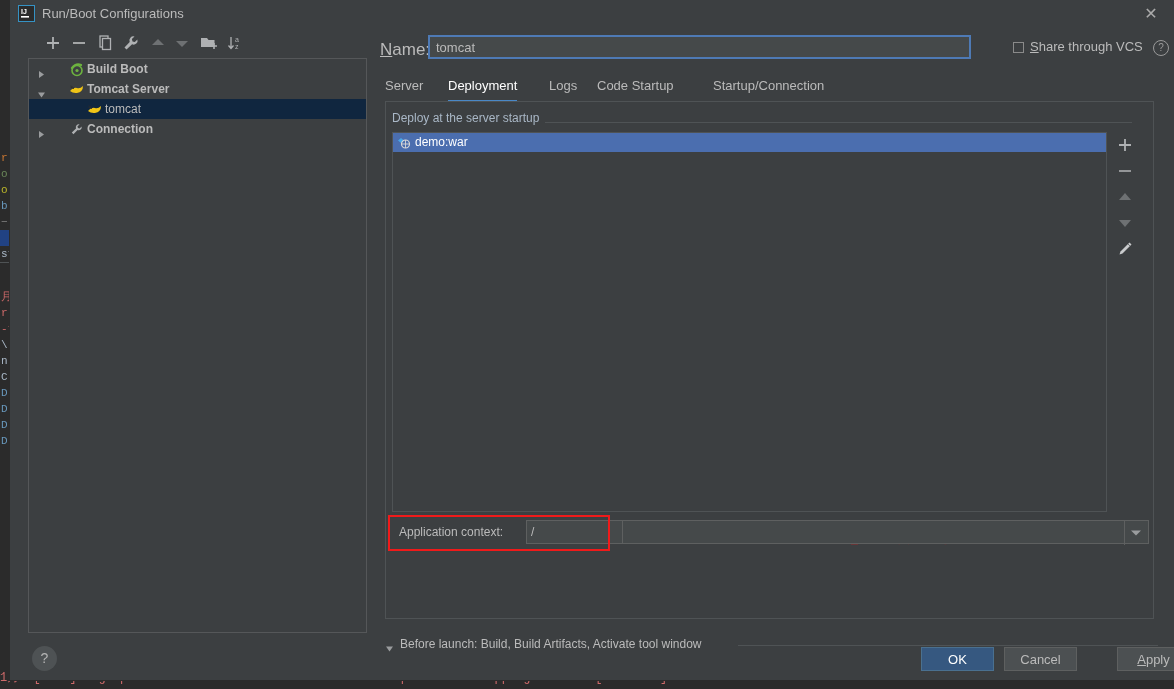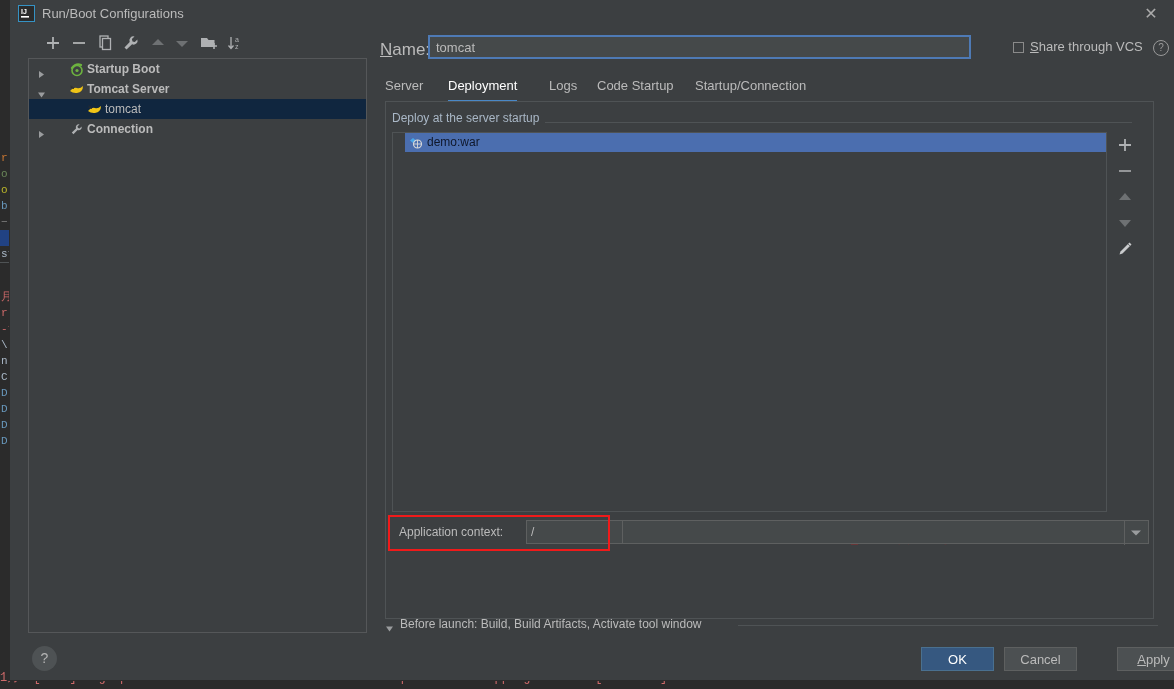"Startup Boot" span.tlabel { text: Startup -> Build }
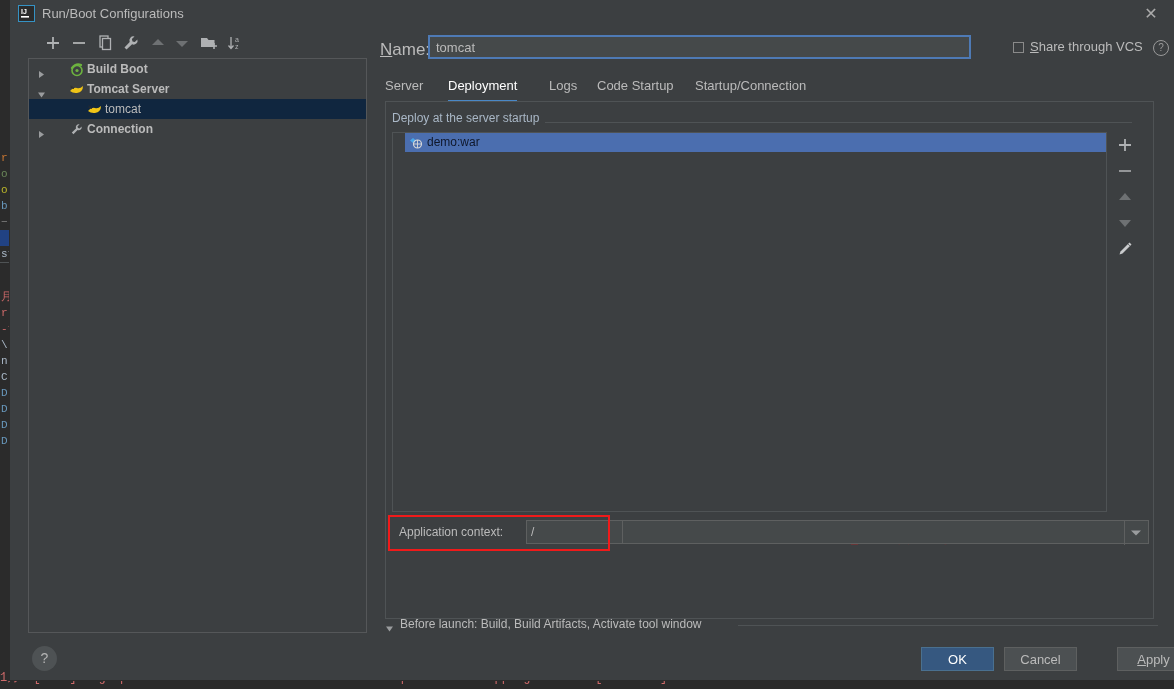"Startup/Connection" span.tab { left: 310px -> 328px }
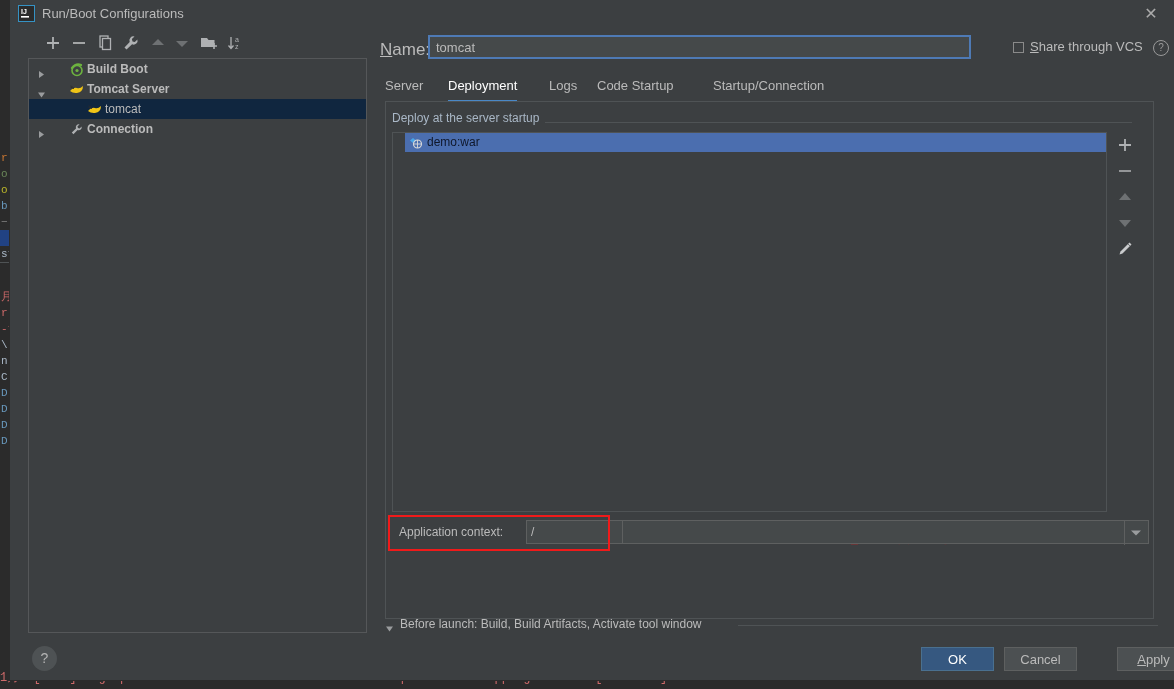"demo:war" .deploy-item.selected { color: #0f172a -> #ffffff; margin-left: 12px -> none }
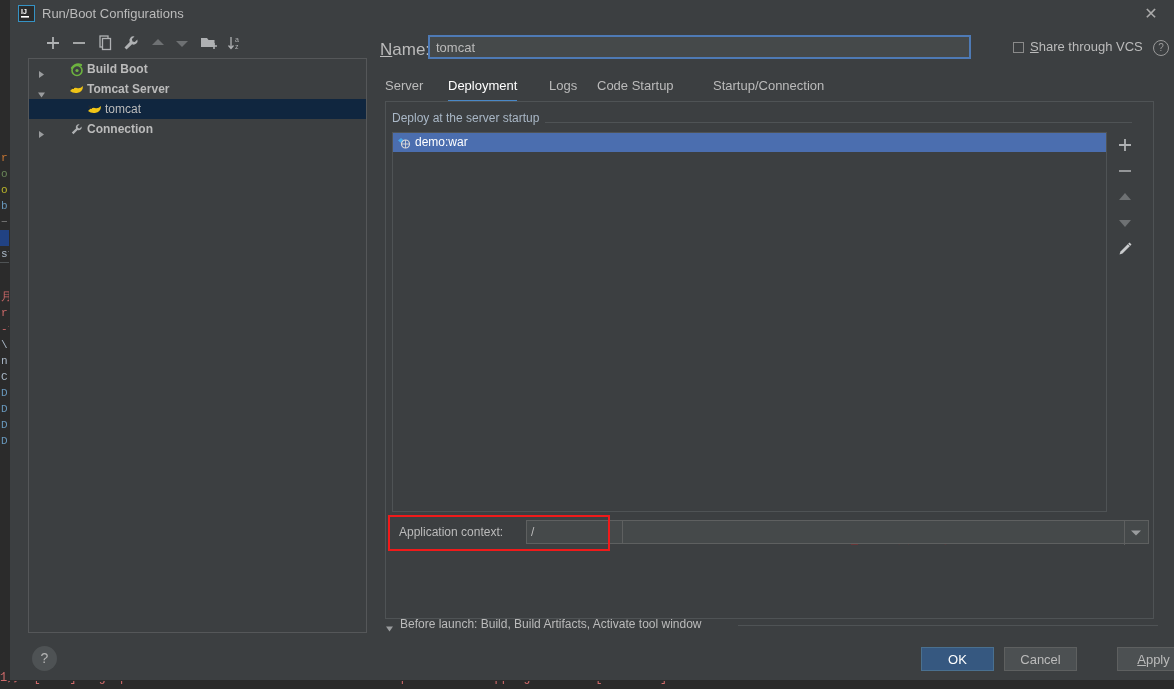"Before launch: Build, Build Artifacts," .before-launch { top: 586px -> 606px }
